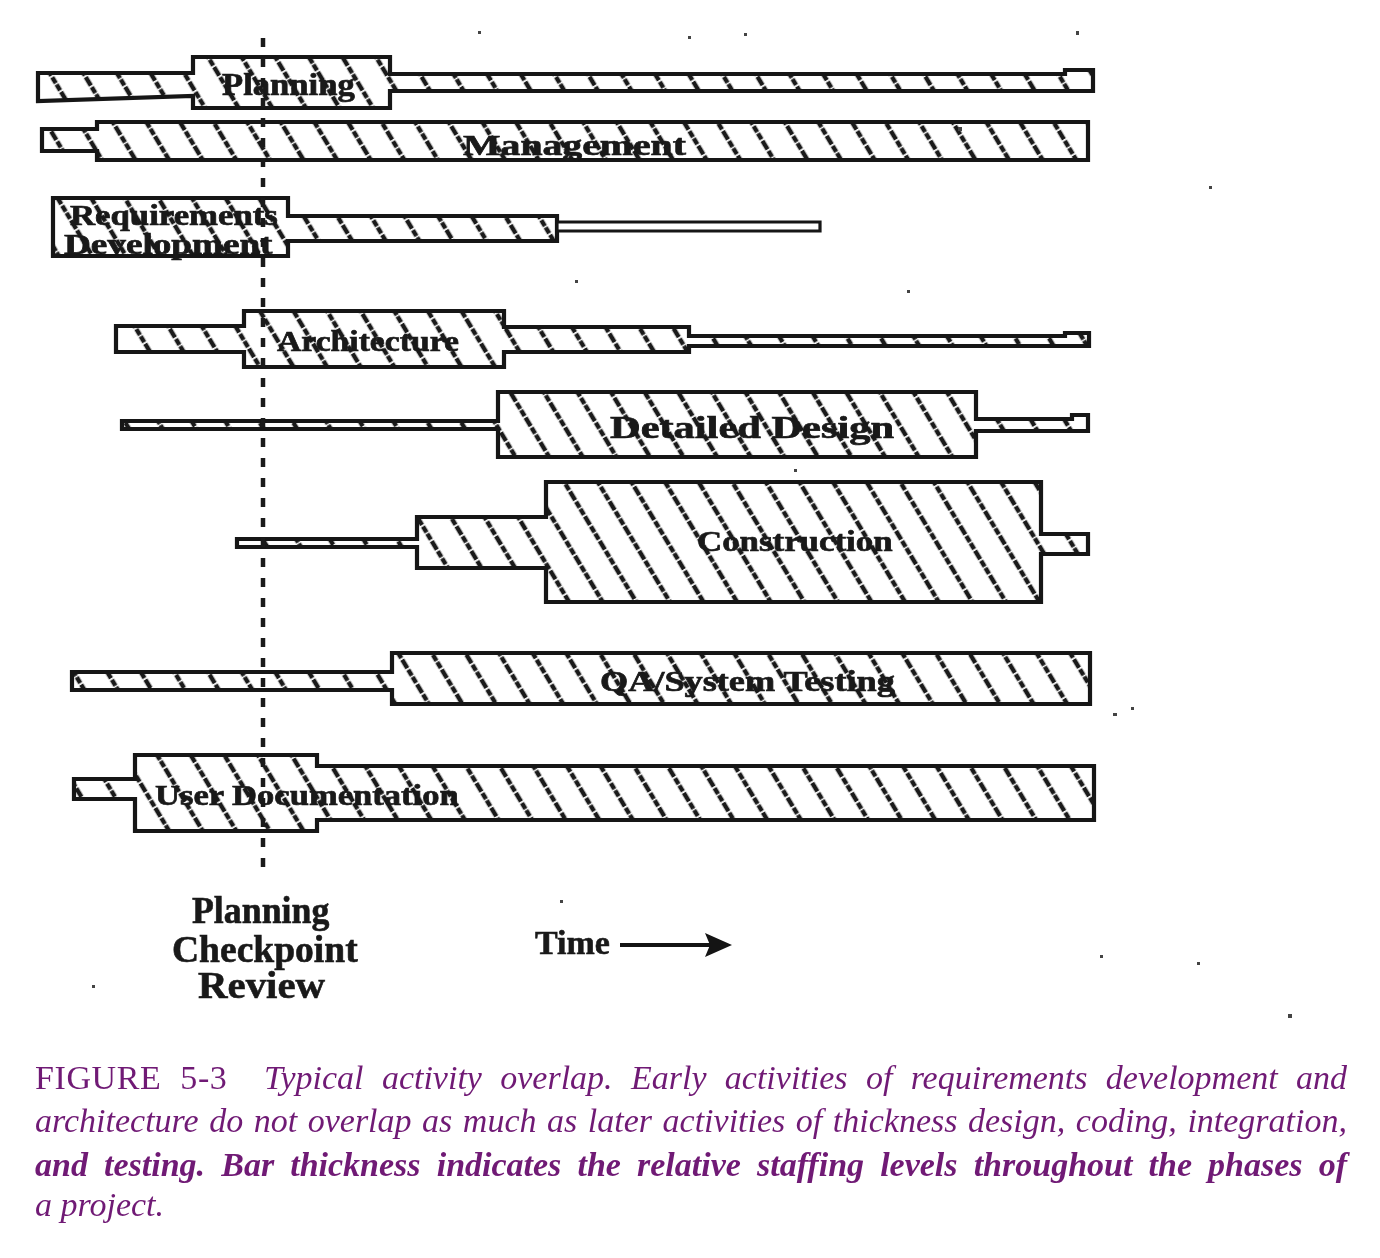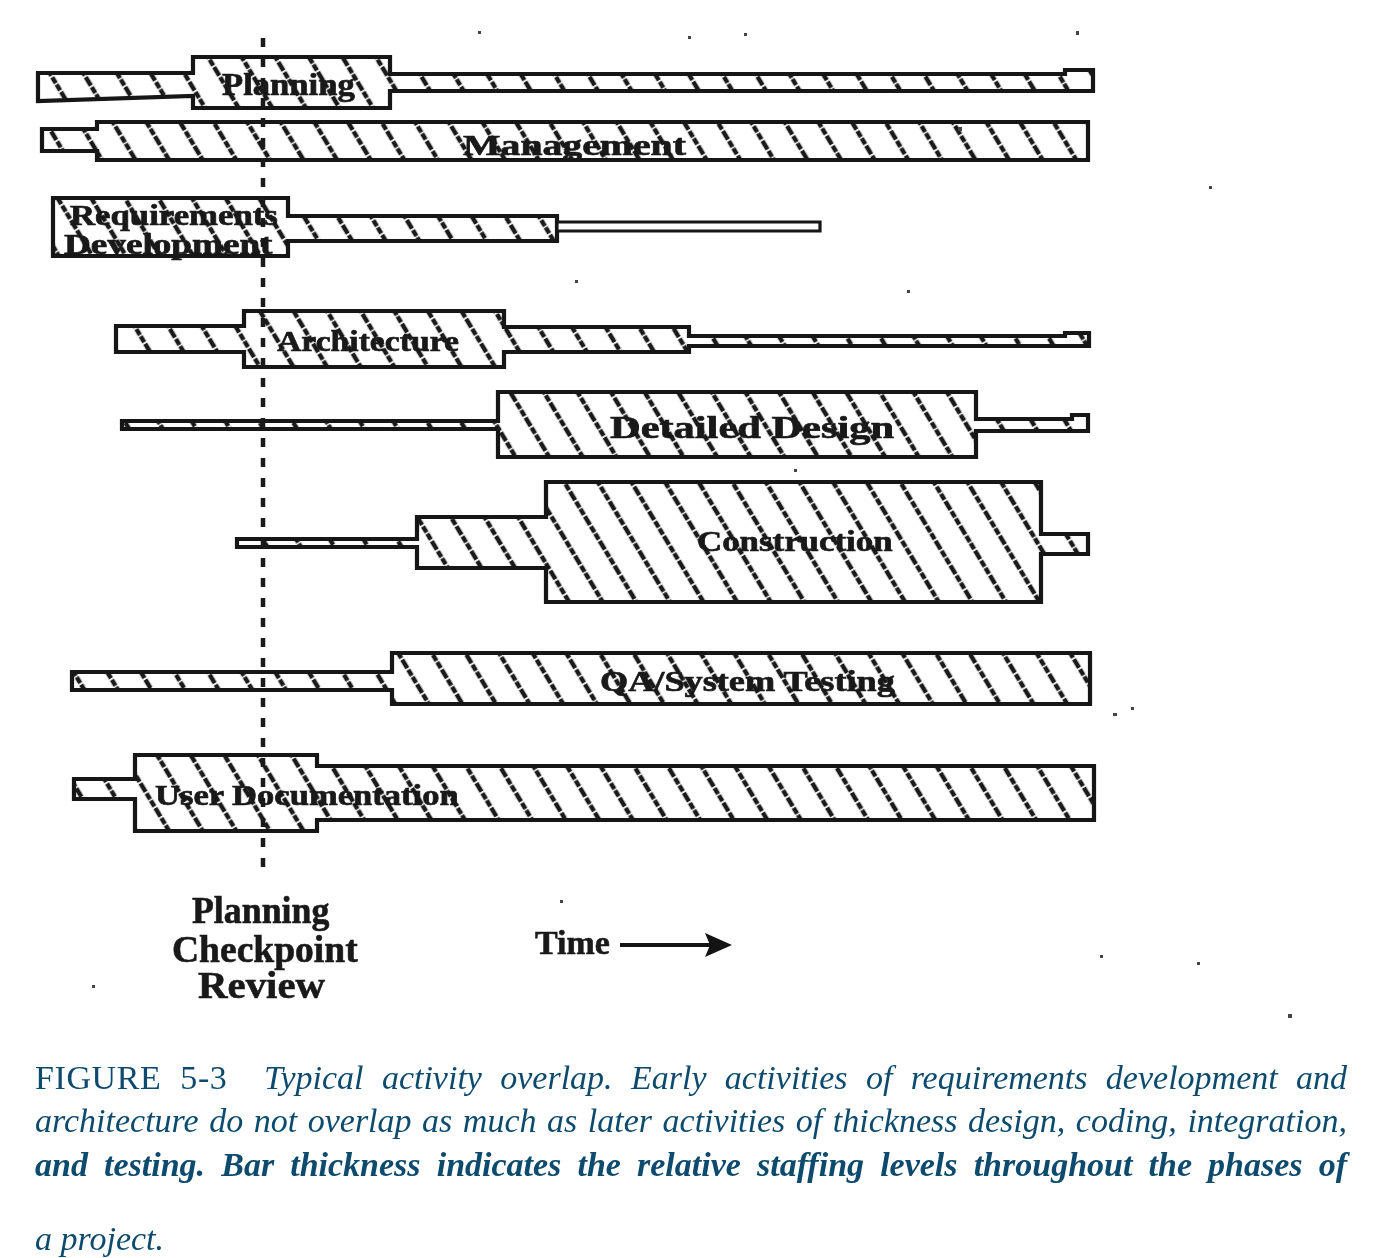"FIGURE 5-3 Typical activity overlap." .cap { color: #0c4a6e -> #701a75 }
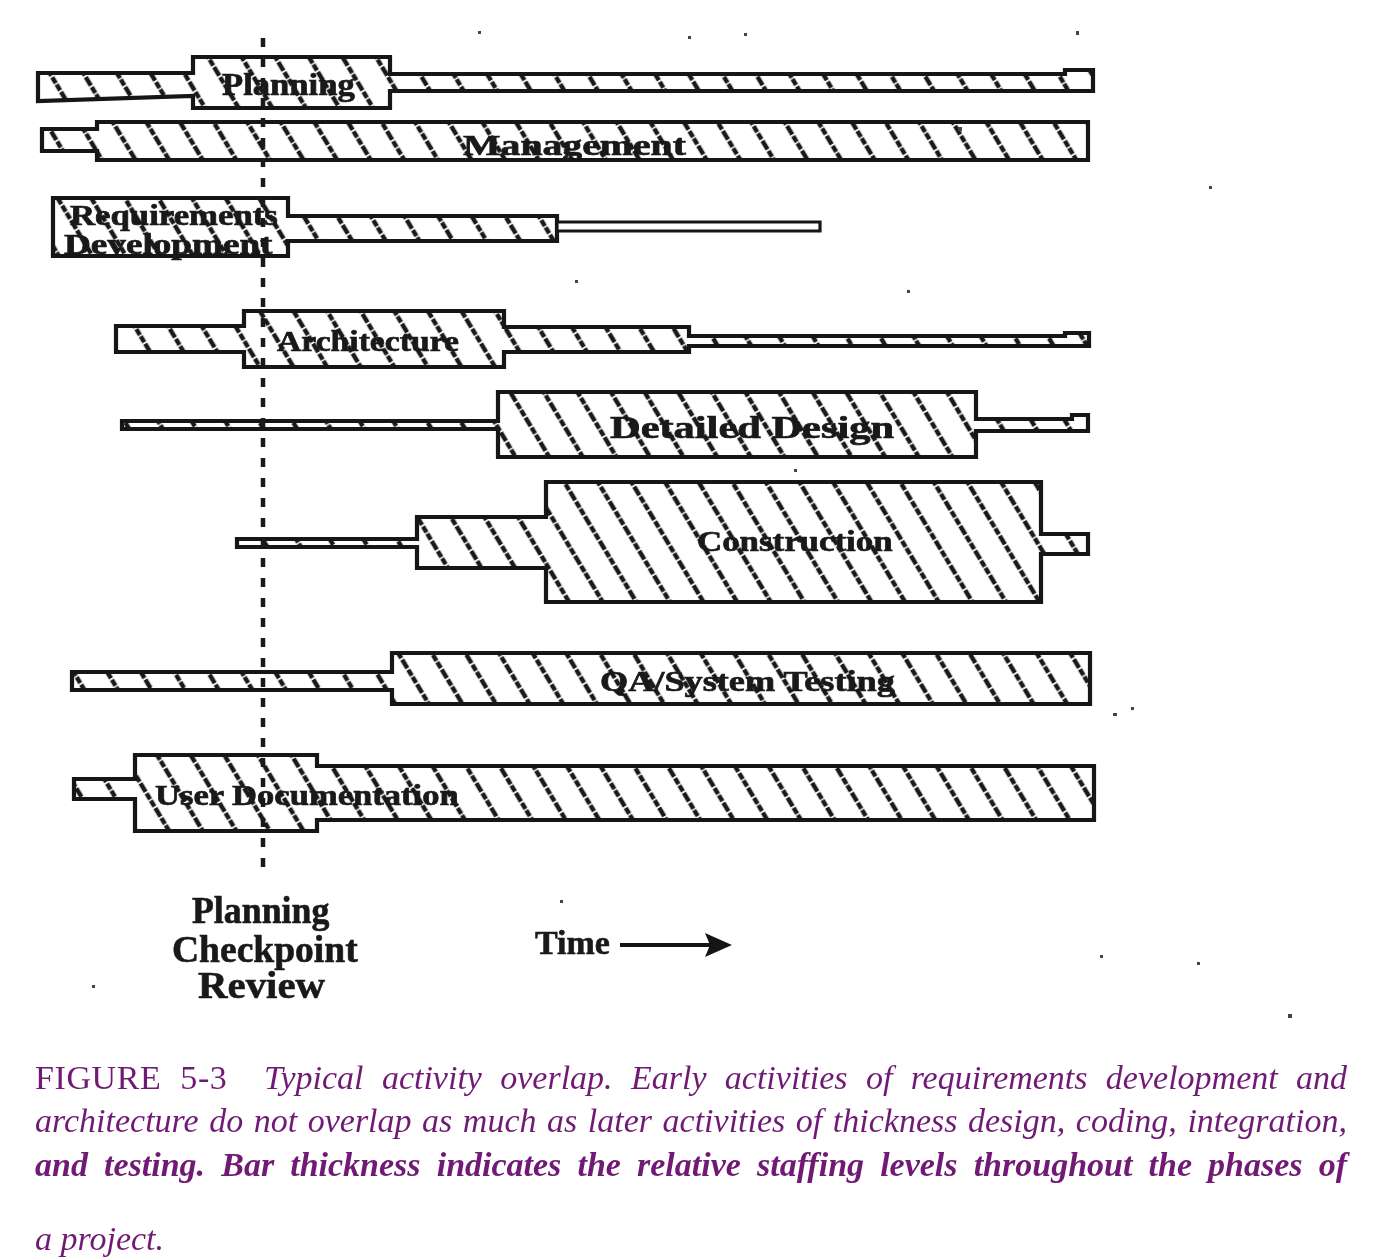"a project." div.cap { top: 1220px -> 1186px }
